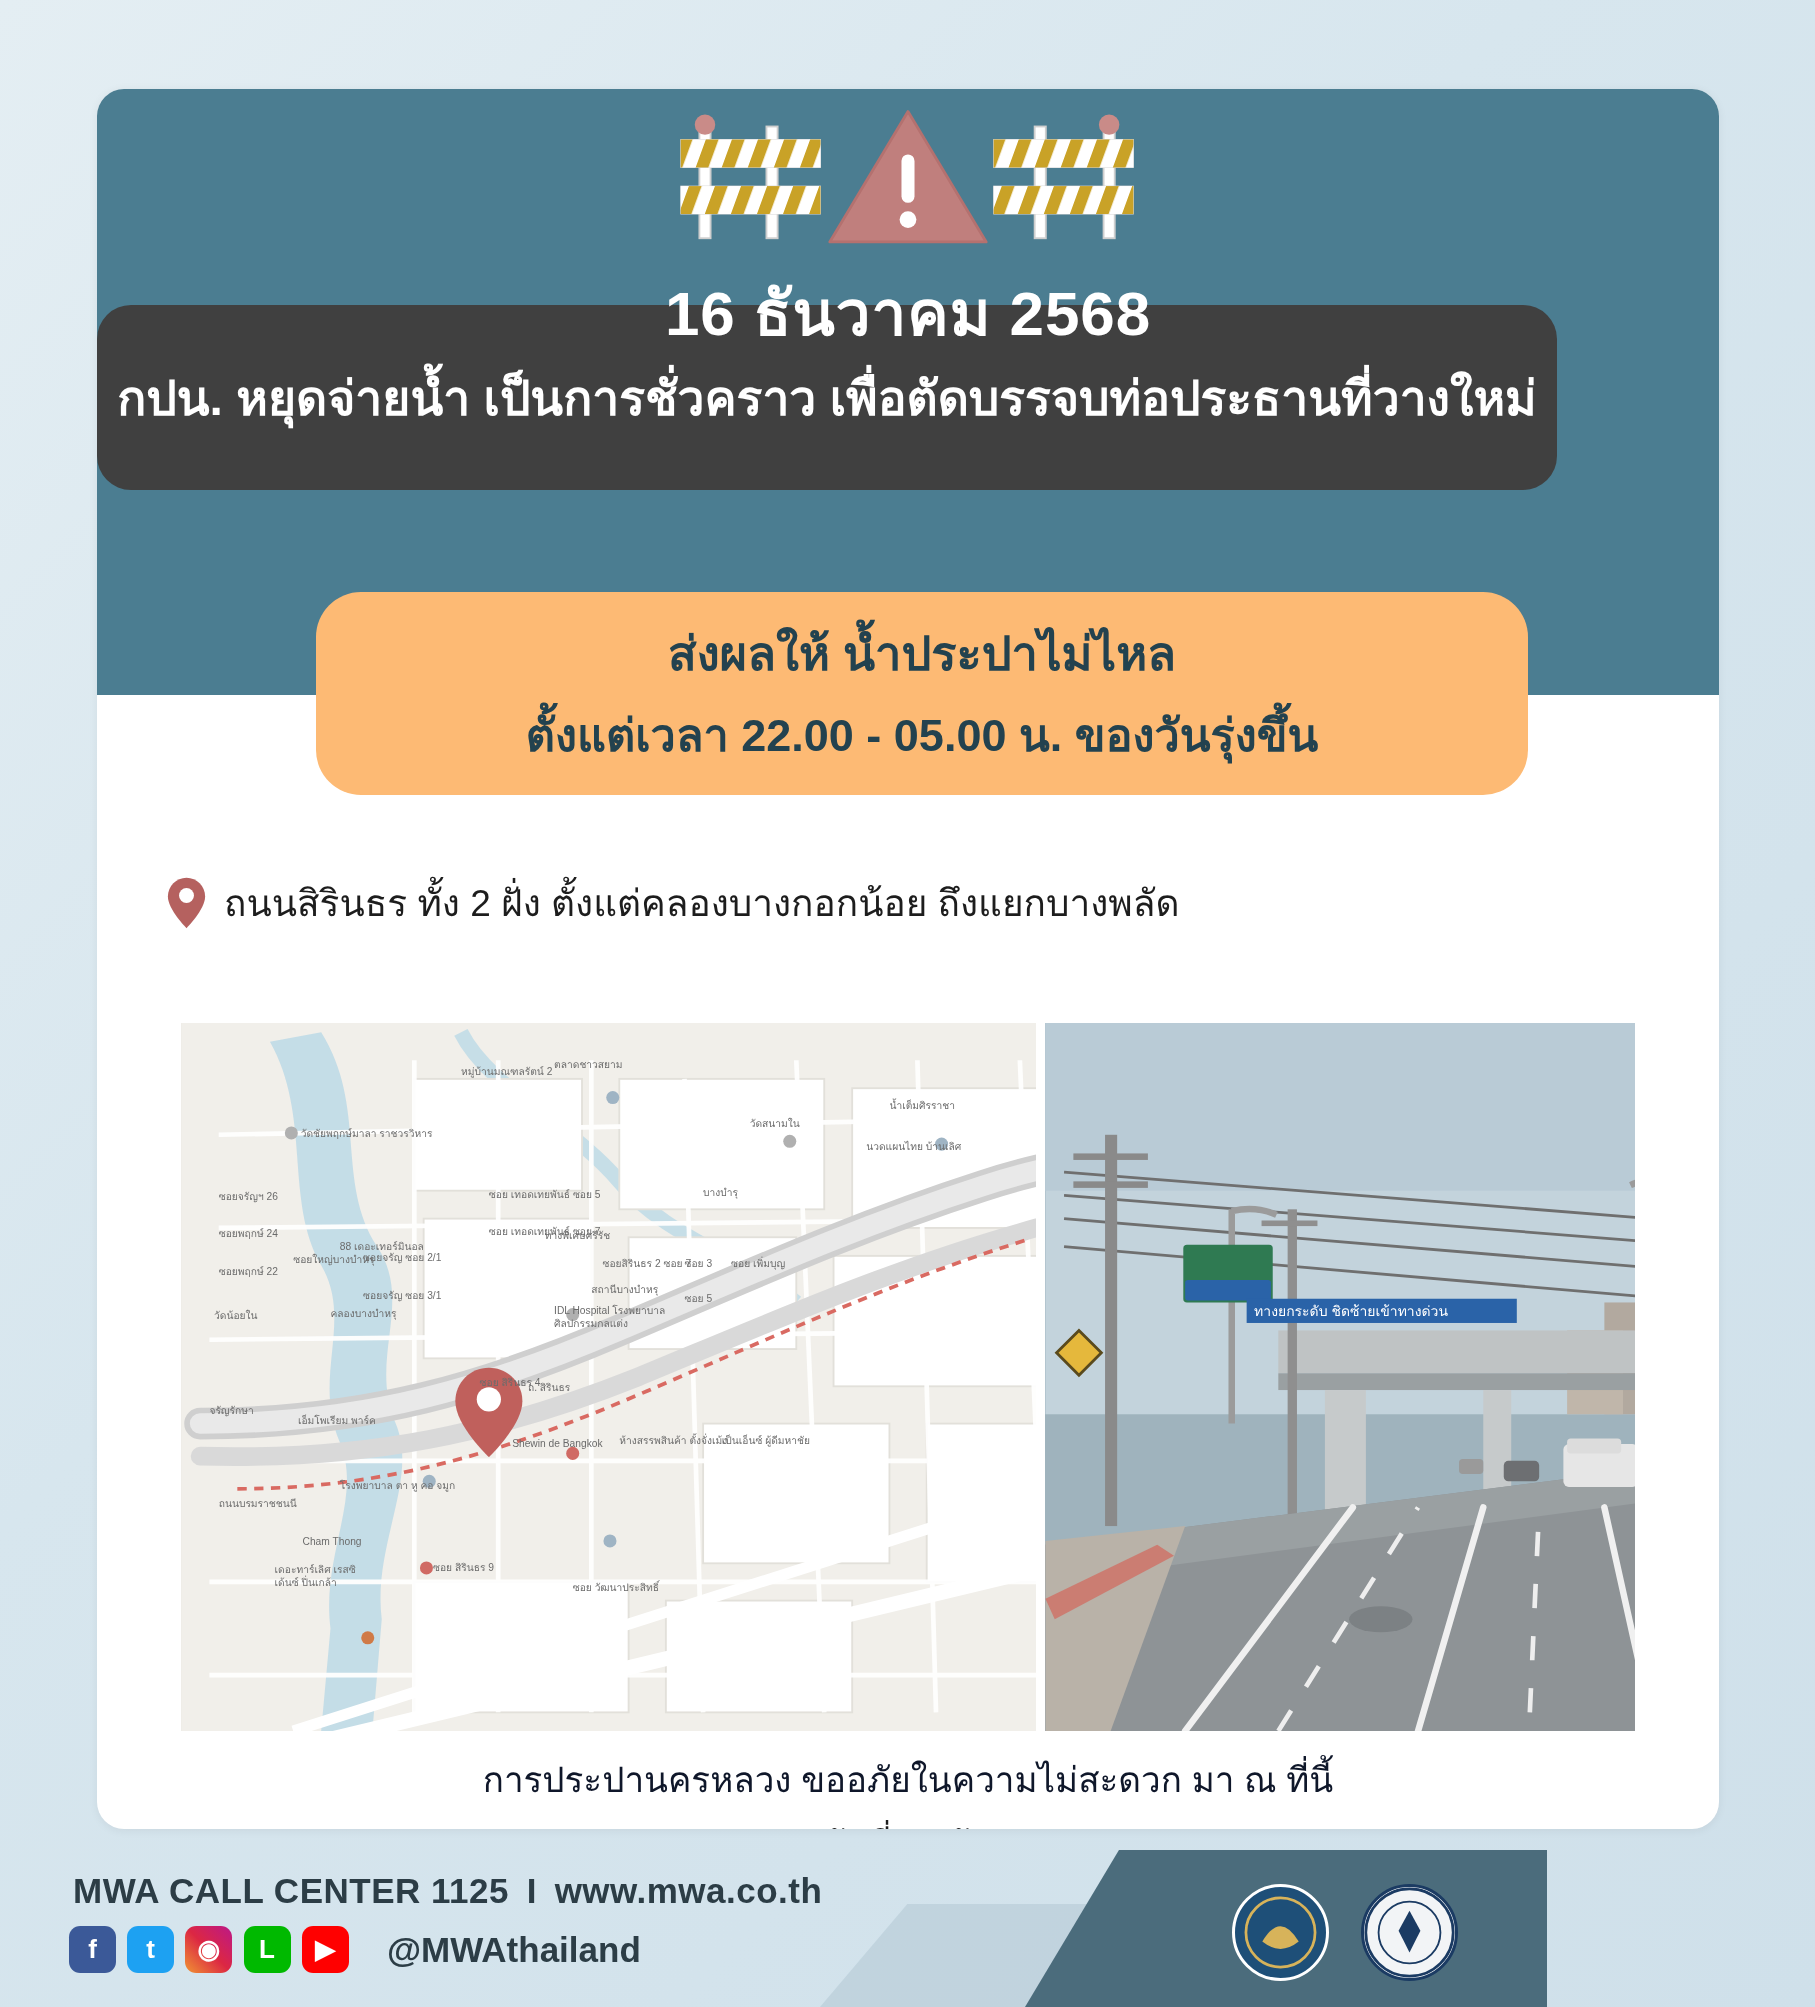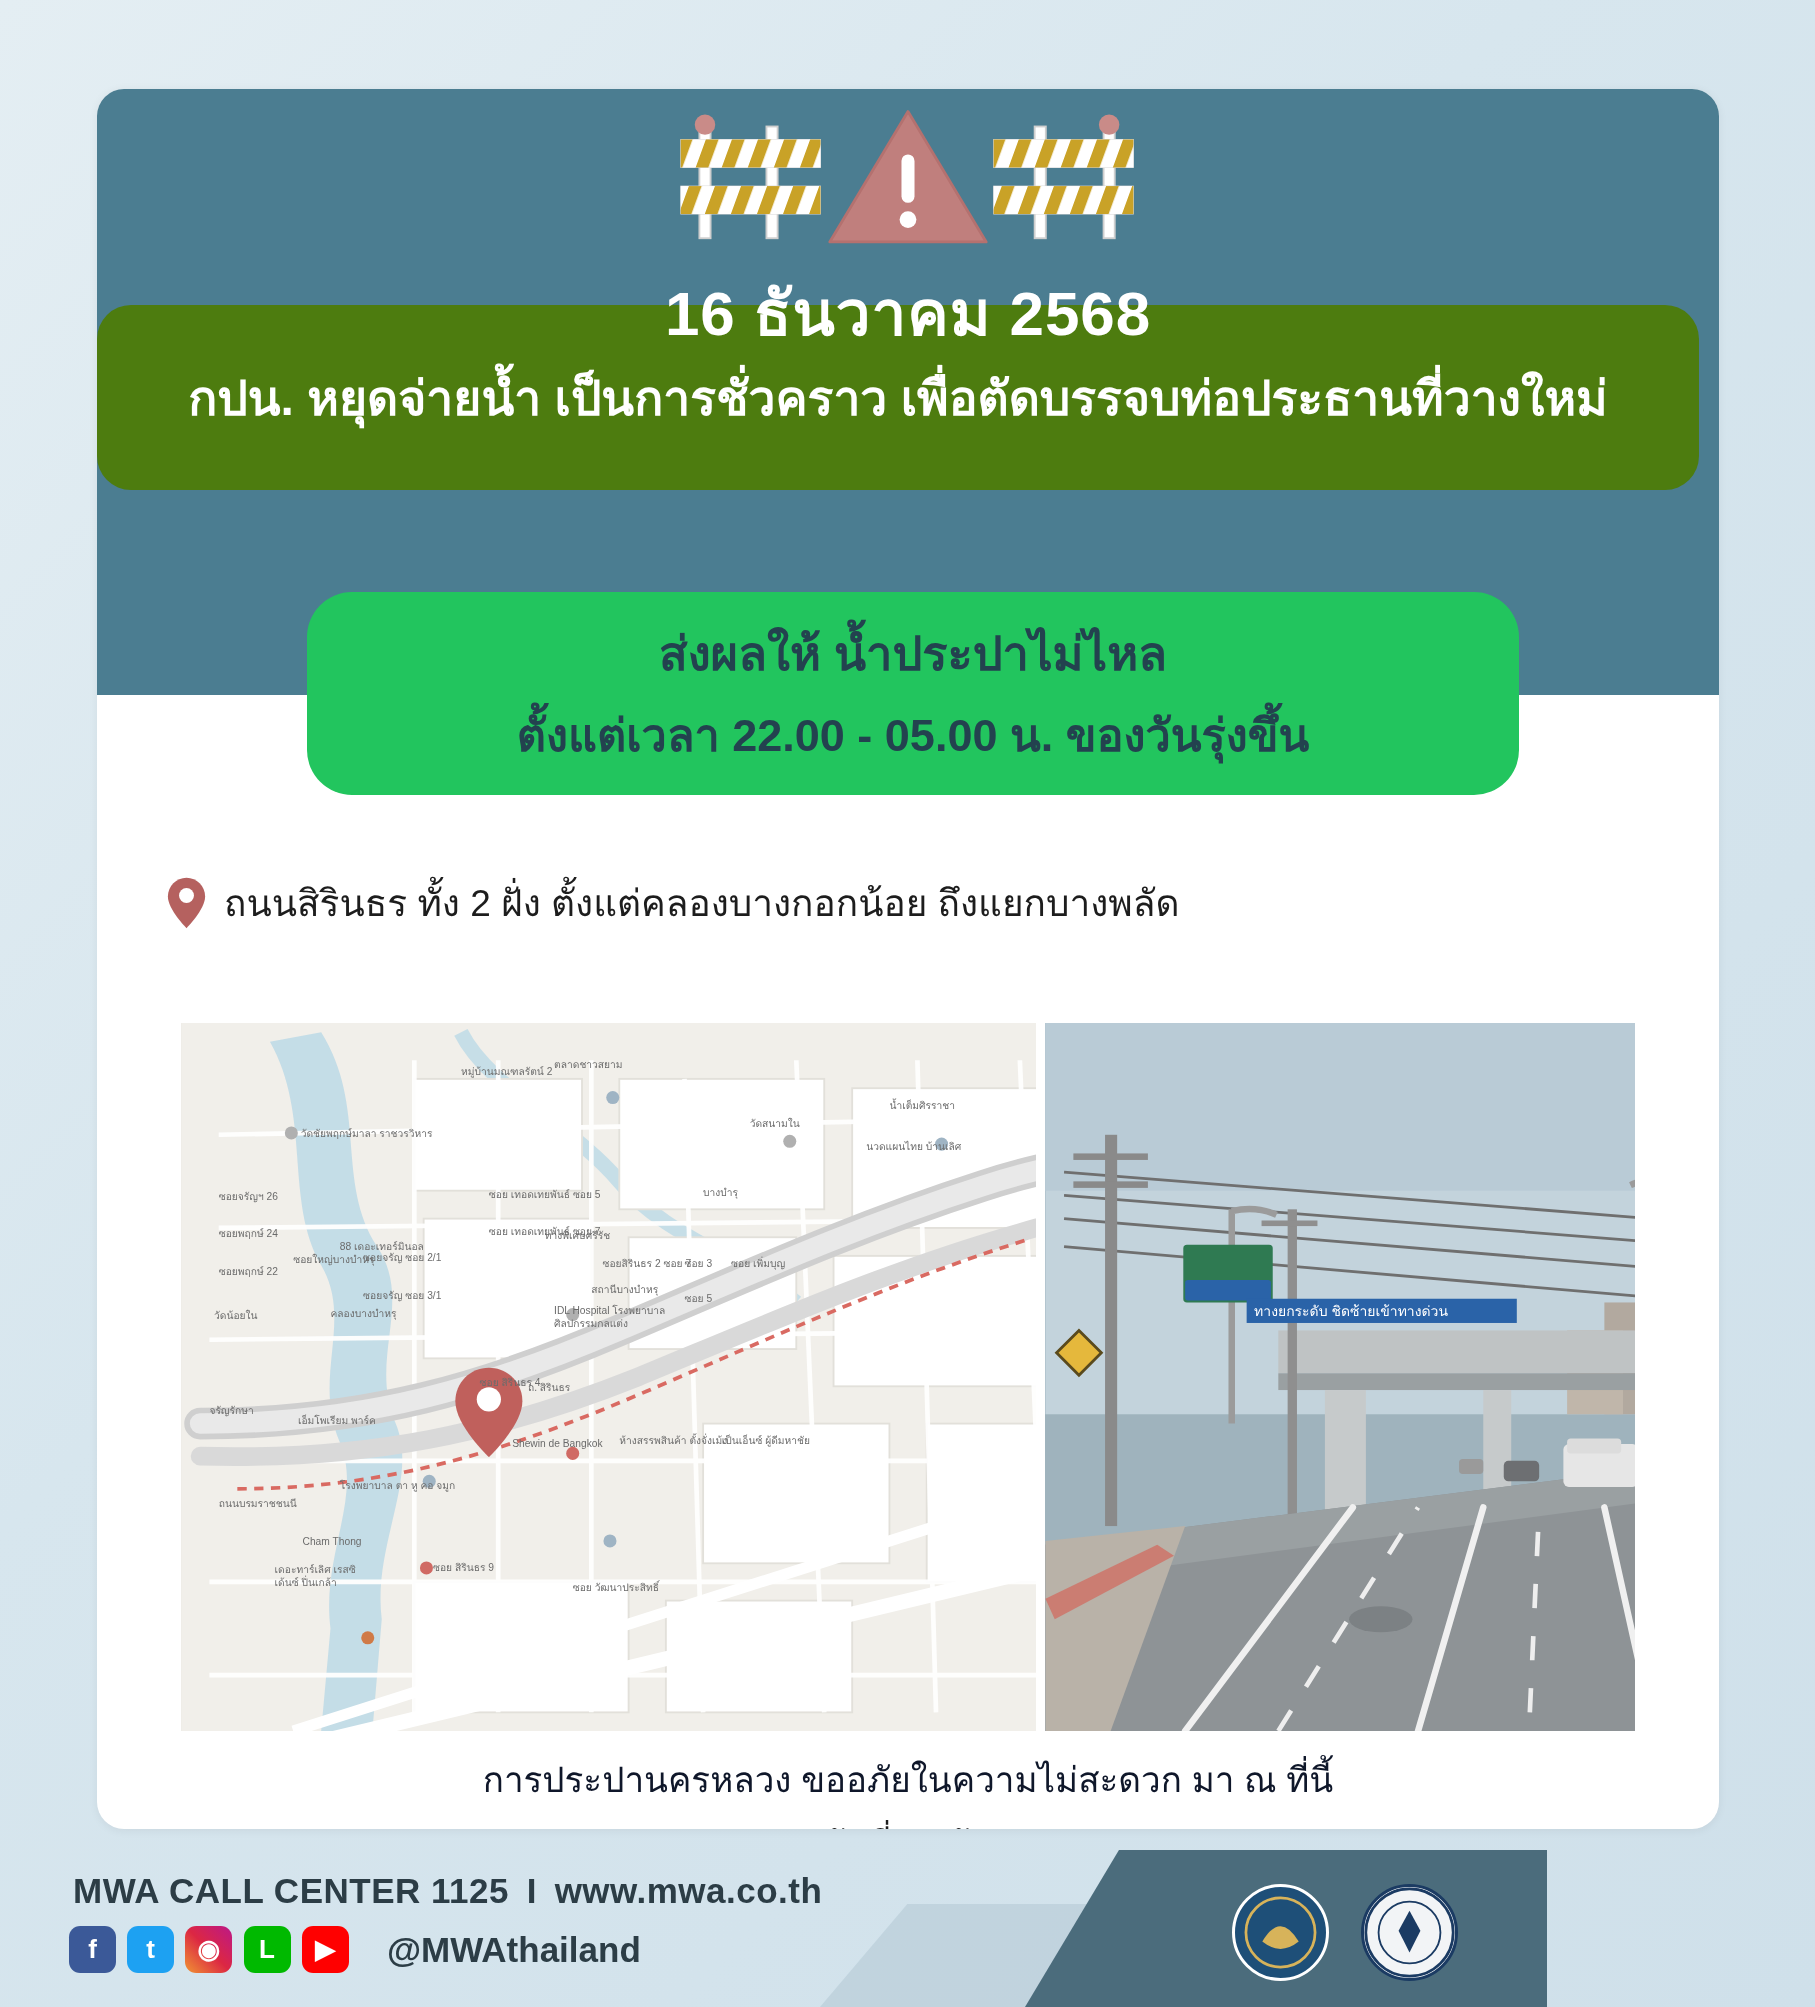"กปน. หยุดจ่ายน้ำ เป็นการชั่วคราว" .headline-bar { background: #4d7c0f -> #404040; width: 1602px -> 1460px }
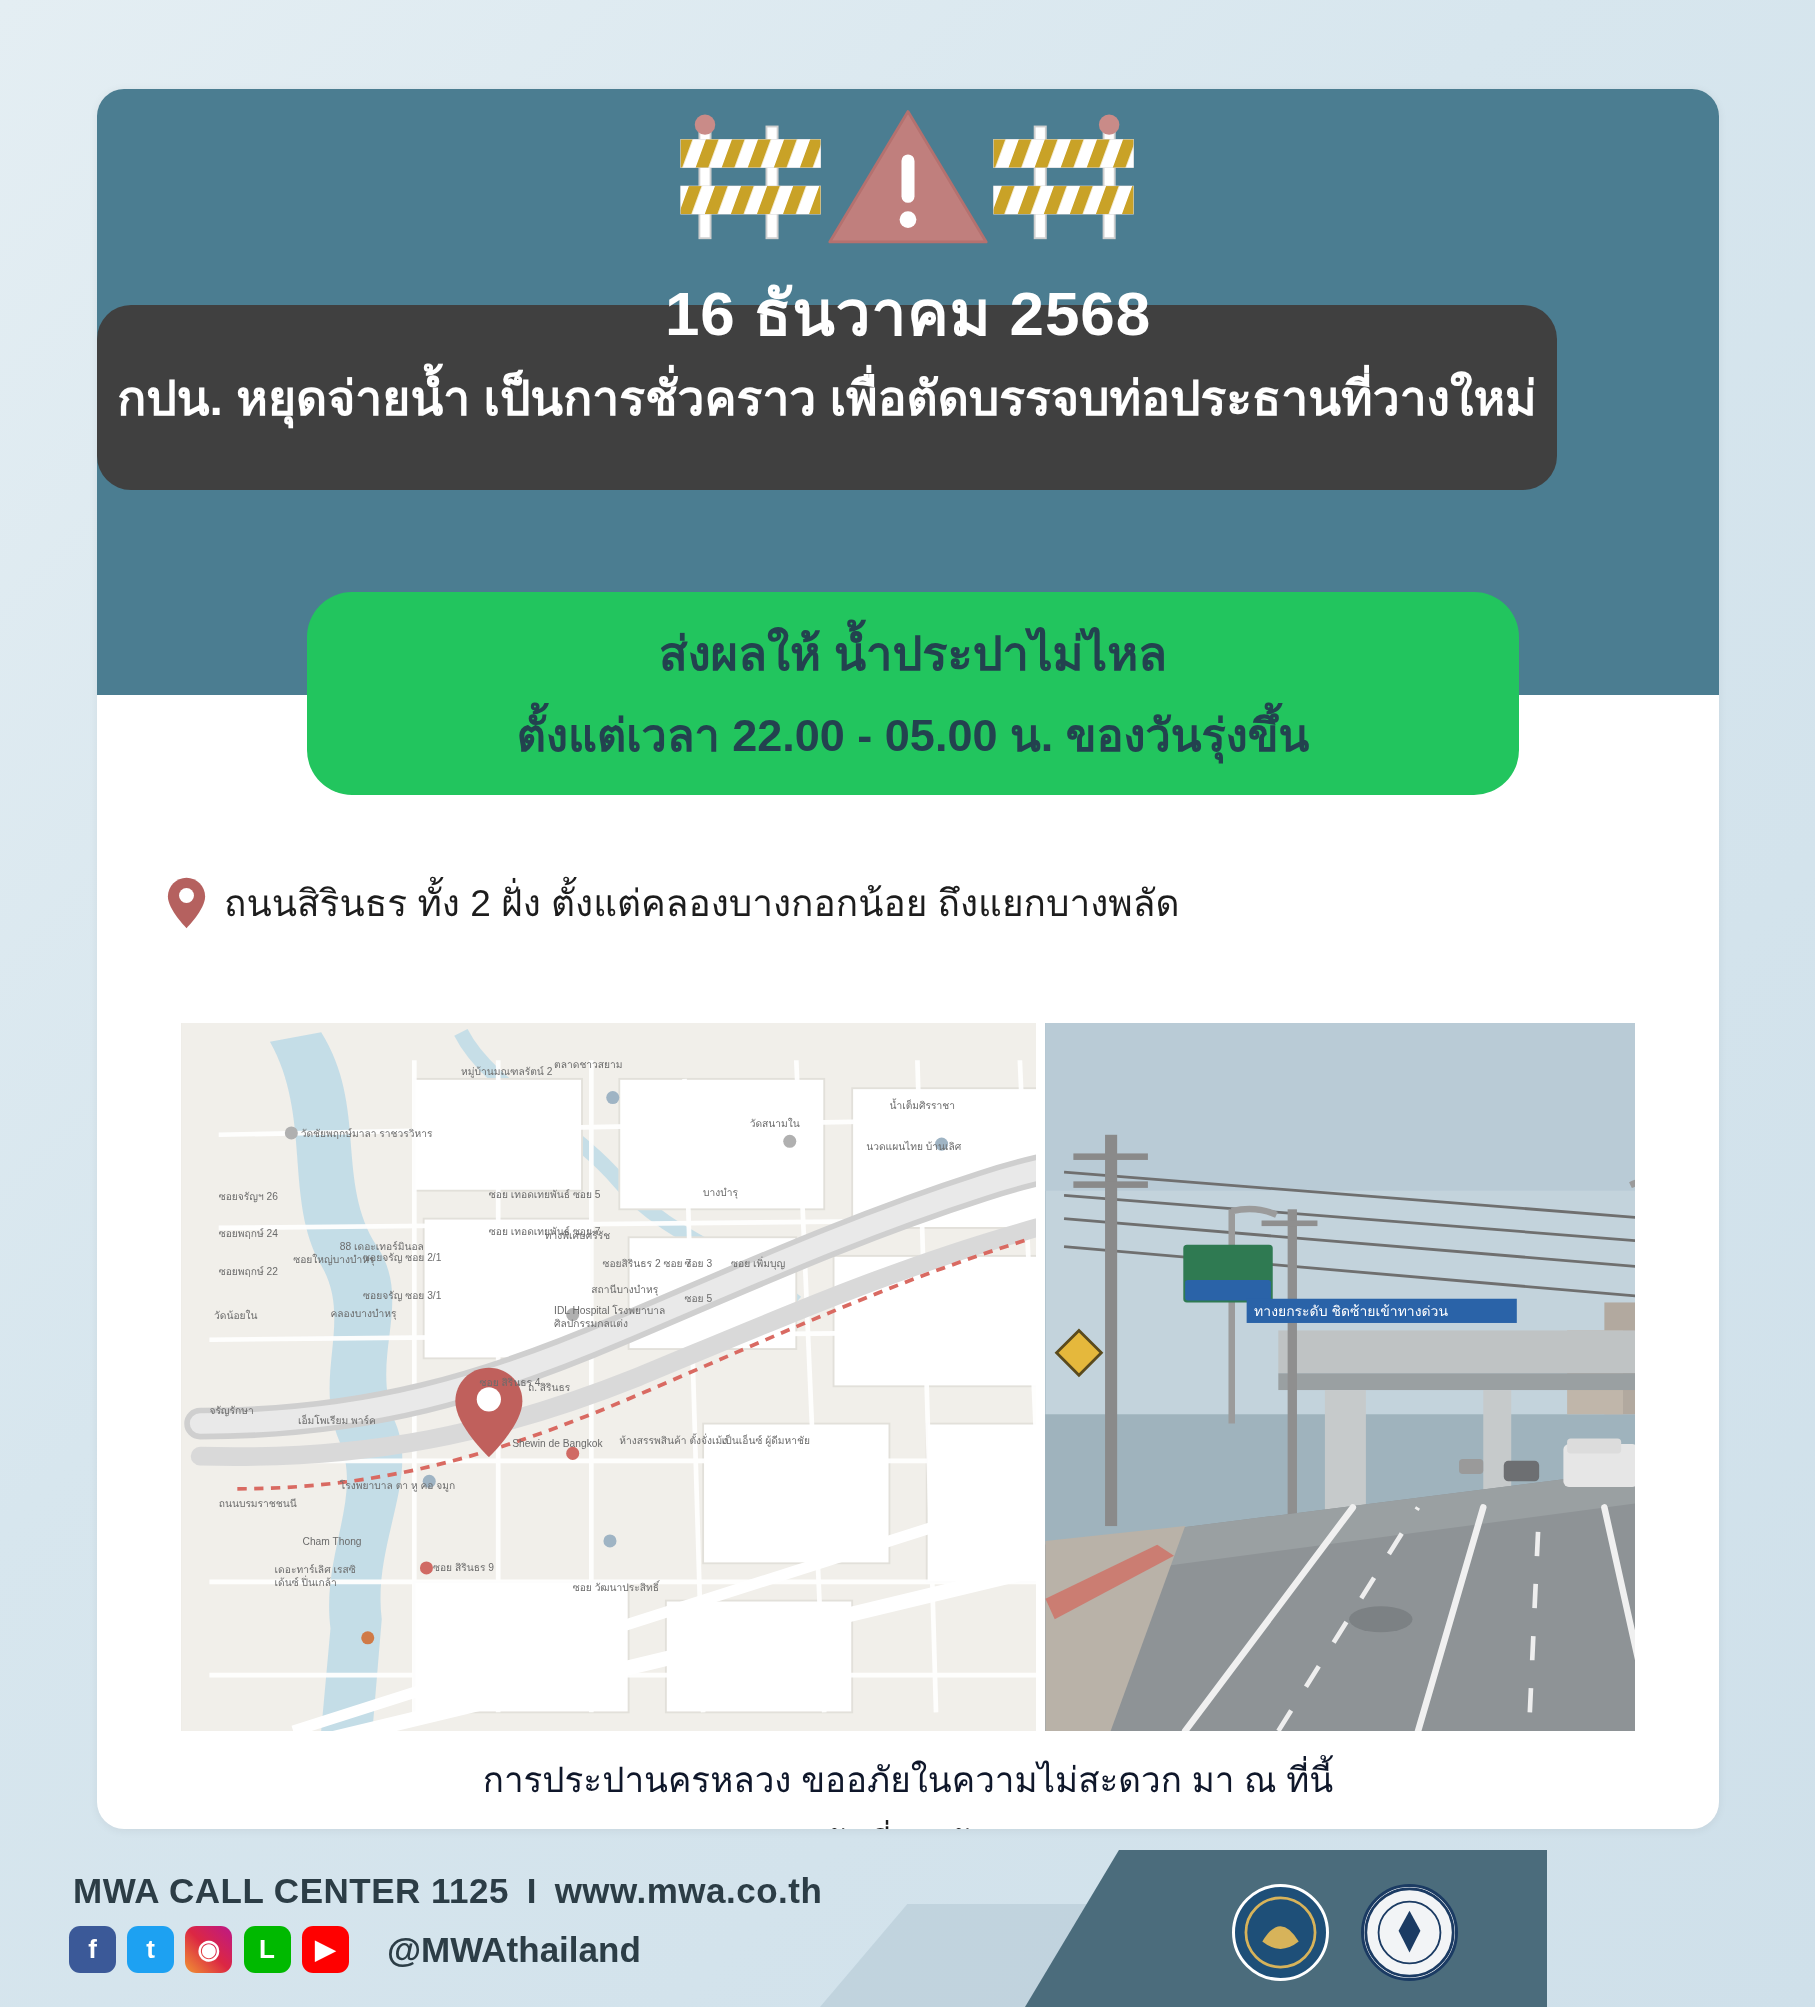"ส่งผลให้ น้ำประปาไม่ไหล" .info-box { background: #22c55e -> #fdba74; left: 210px -> 219px }
